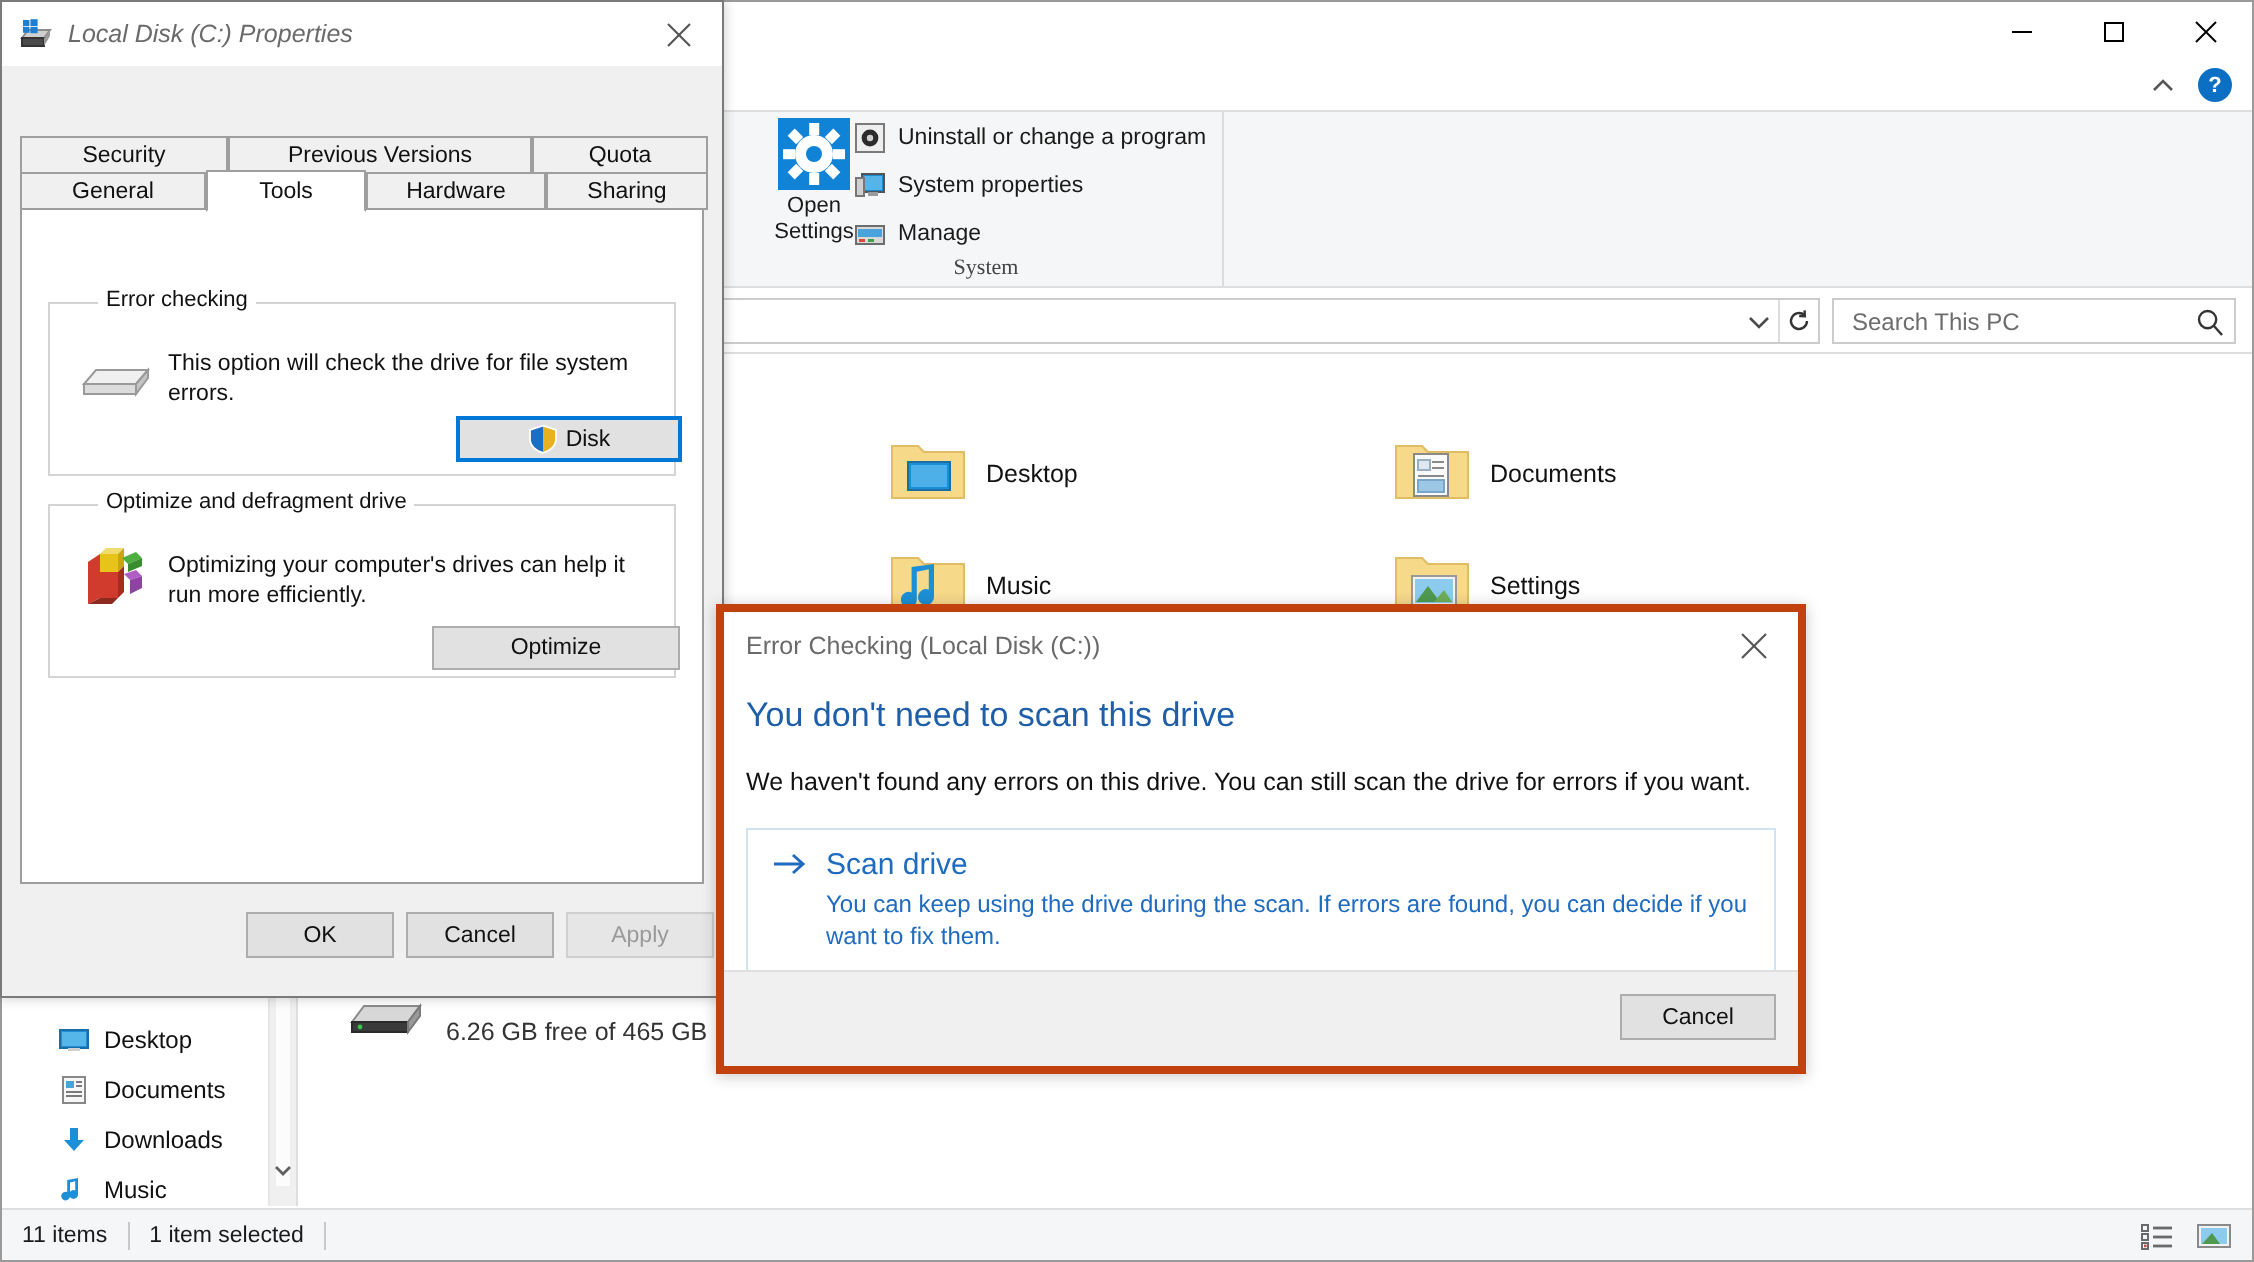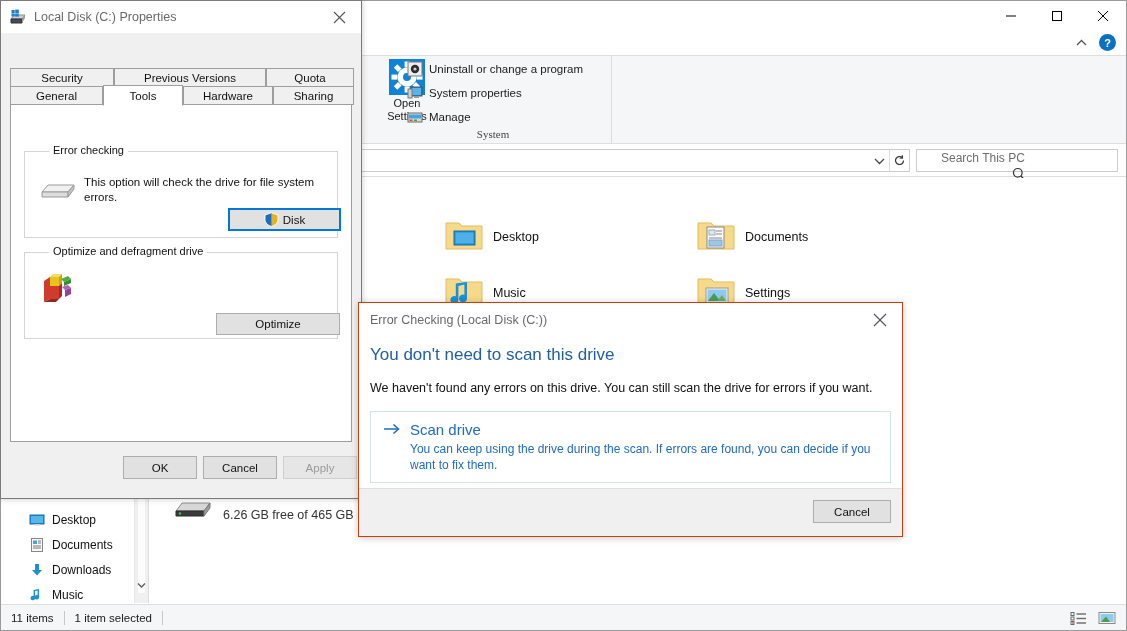"Local Disk (C:) Properties" .props-title { font-style: none -> italic }
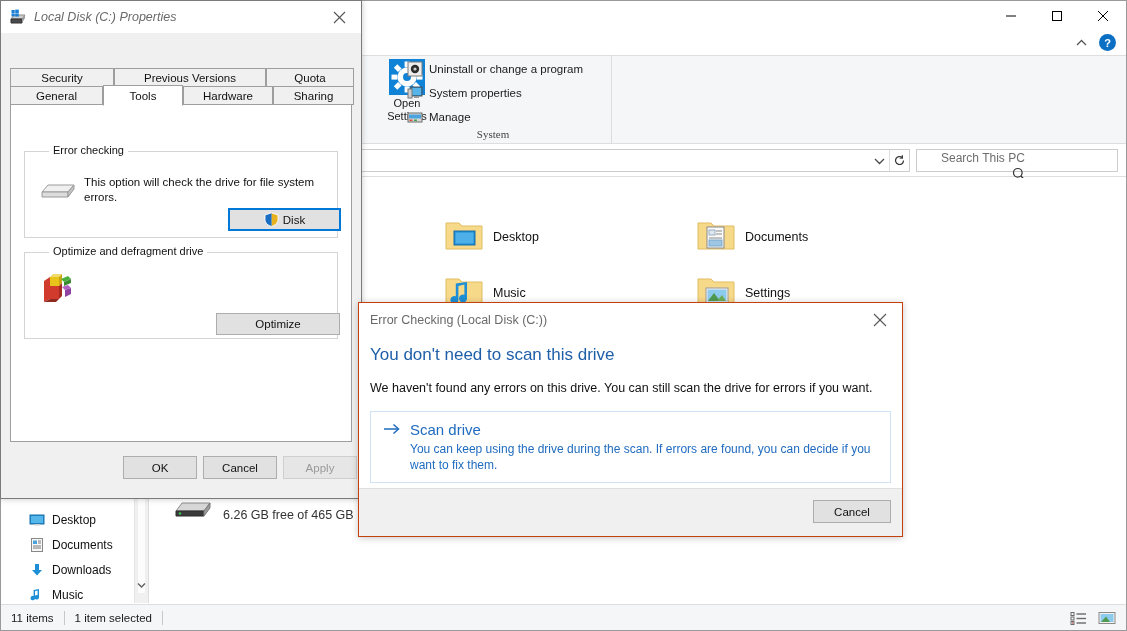"Uninstall or change a program" .small-item { left: 32px -> 52px }
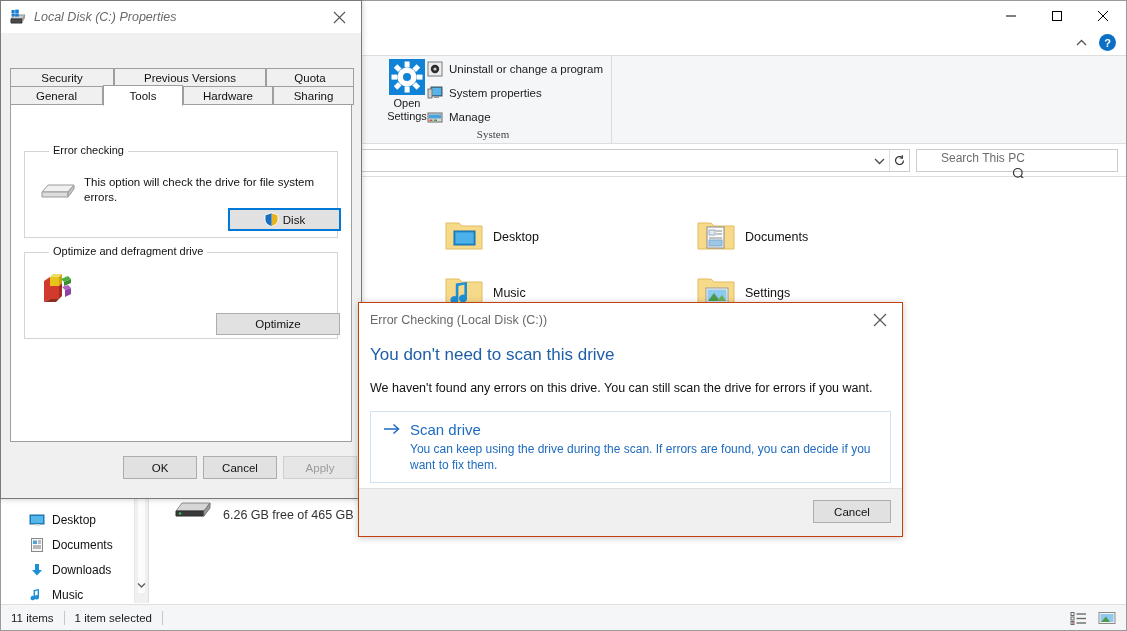"Search This PC" .search-box { flex-direction: column -> none }
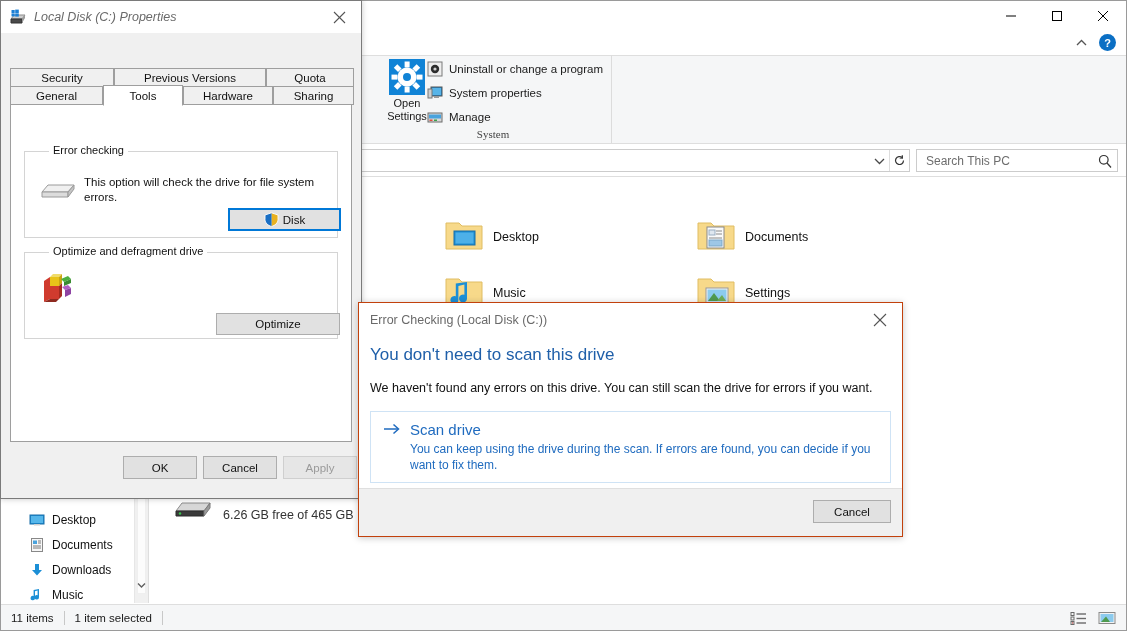"Optimizing your computer's drives can" div.gb-text { html: none -> <div>Optimizing your computer's drives can help it run more efficiently.</div> }
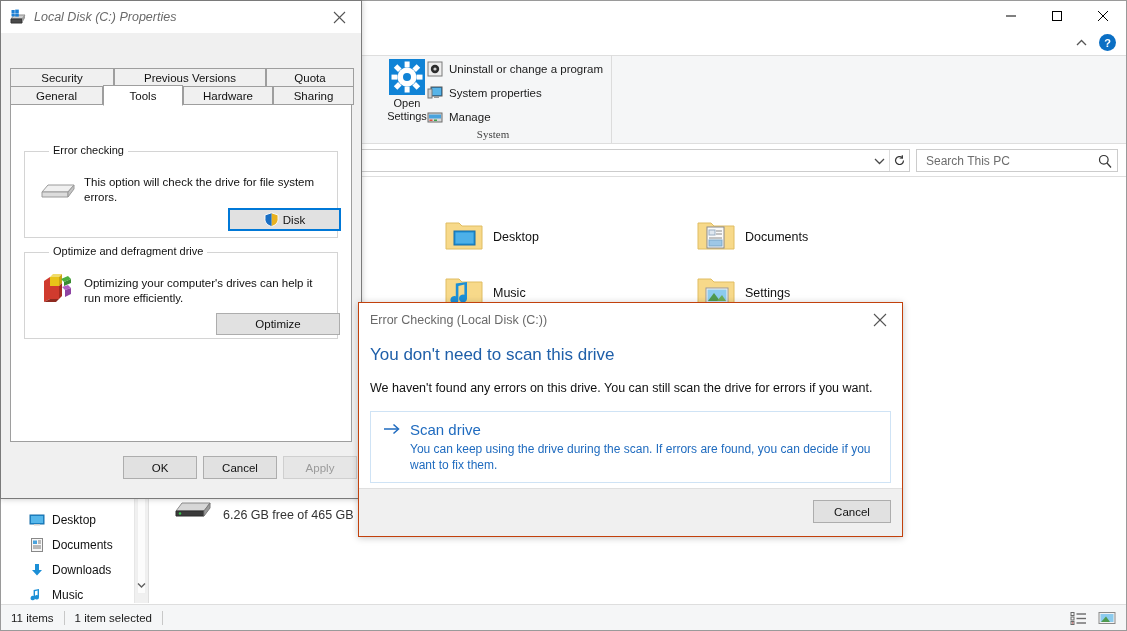"Error Checking (Local Disk (C:))" .errchk { border: 1px solid #c2410c -> 4px solid #c2410c }
